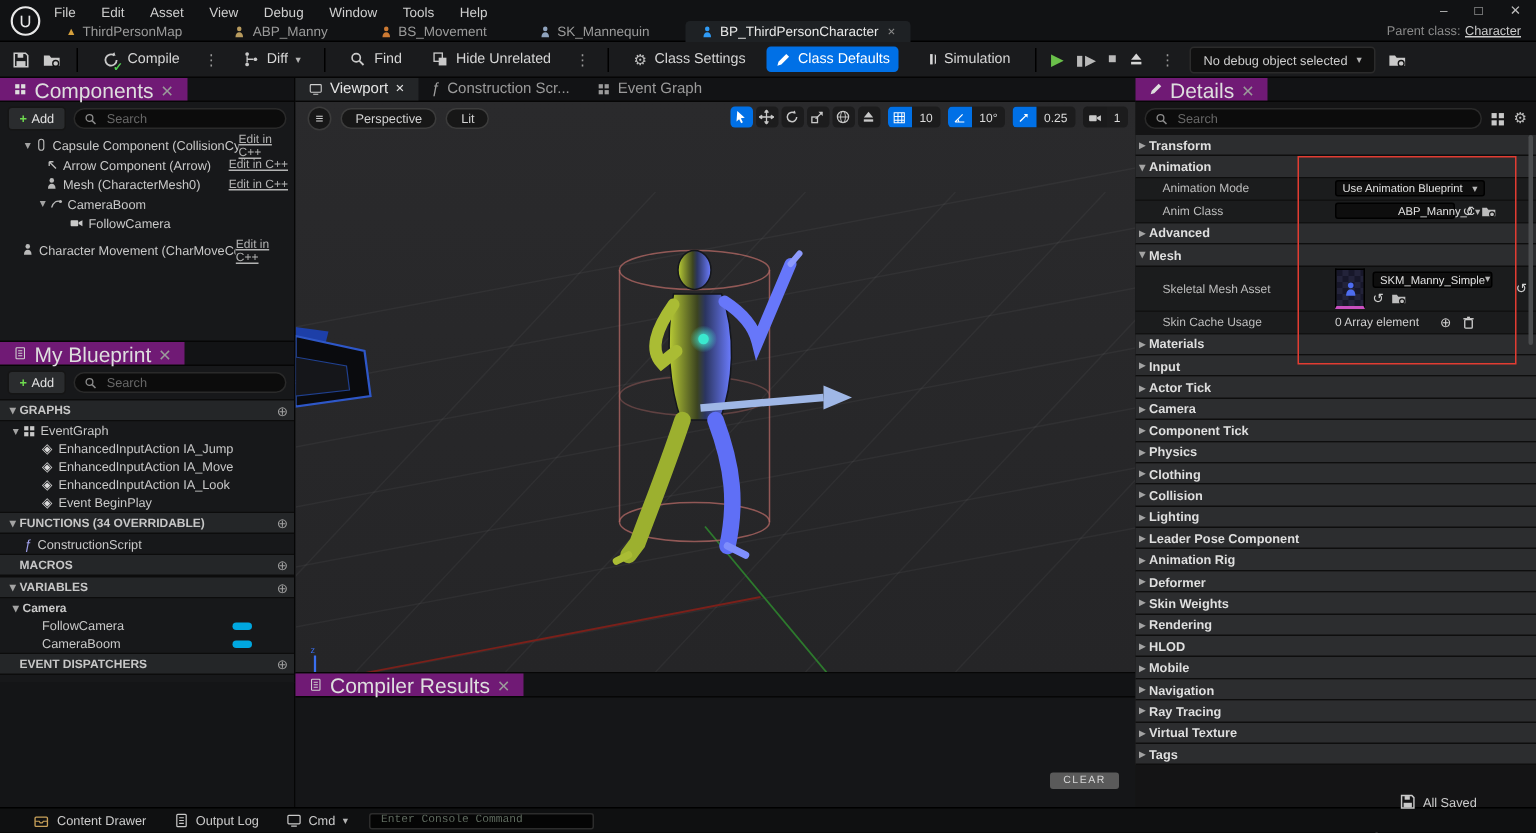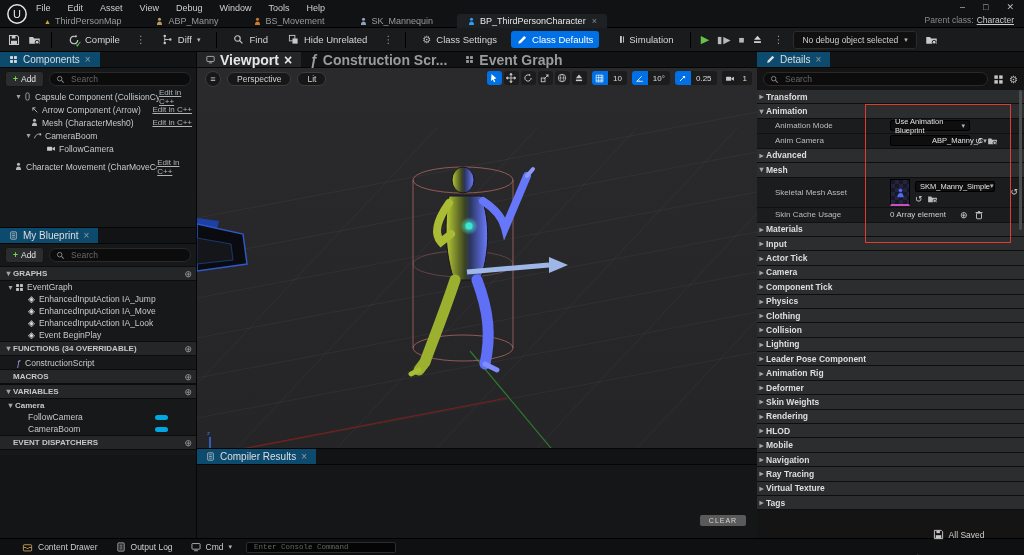"Components" .ptab { background: #0c4a6e -> #701a75; font-size: 10px -> 14px }
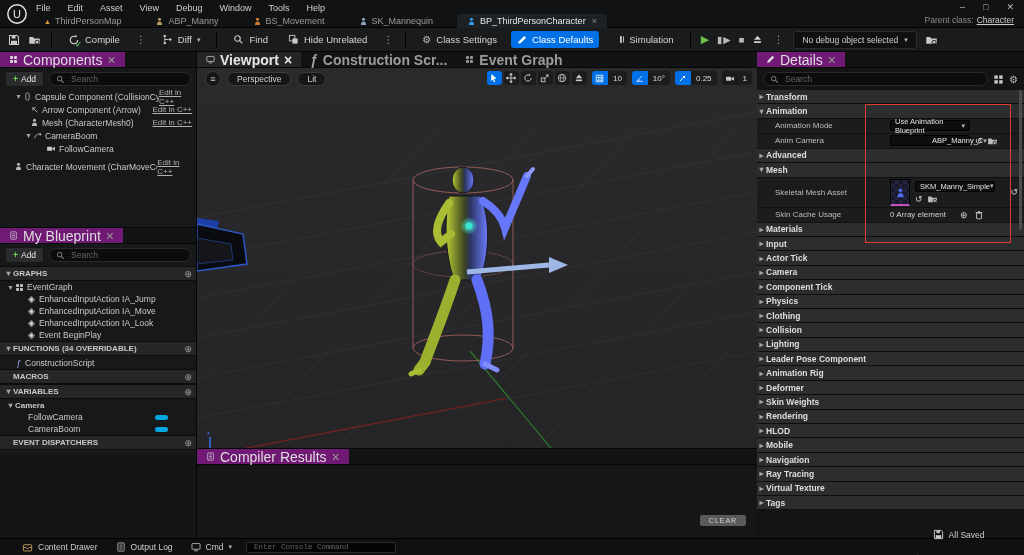"Viewport" .vtab { font-size: 14px -> 10px; font-weight: bold -> none }
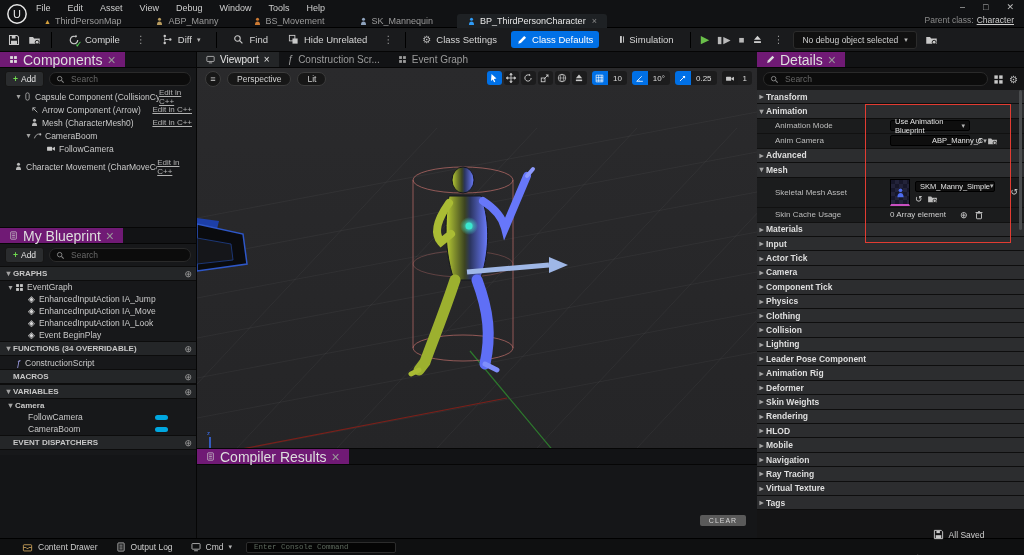"Use Animation Blueprint" div.dd { width: 80px -> 100px }
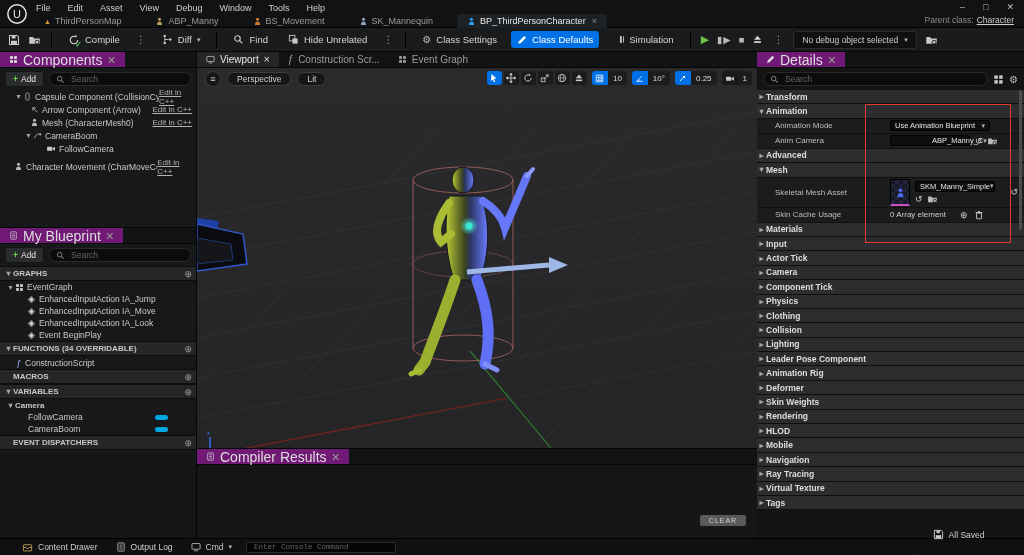"Anim Camera" span.pname { text: Camera -> Class }
